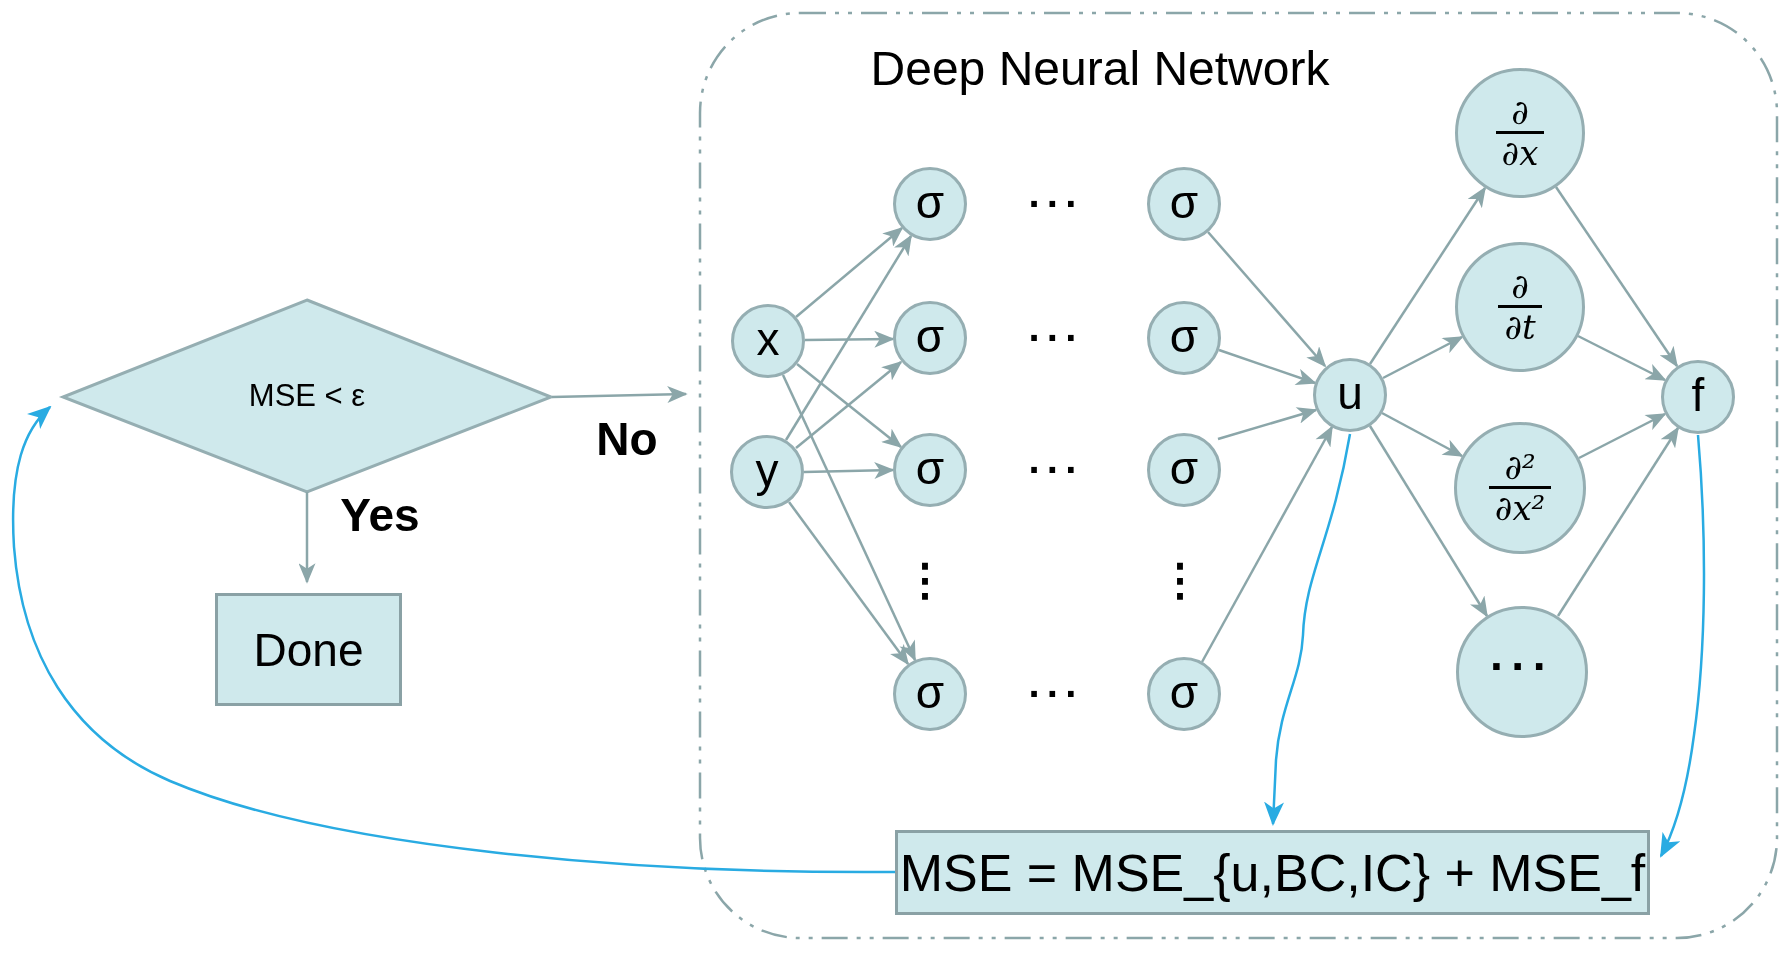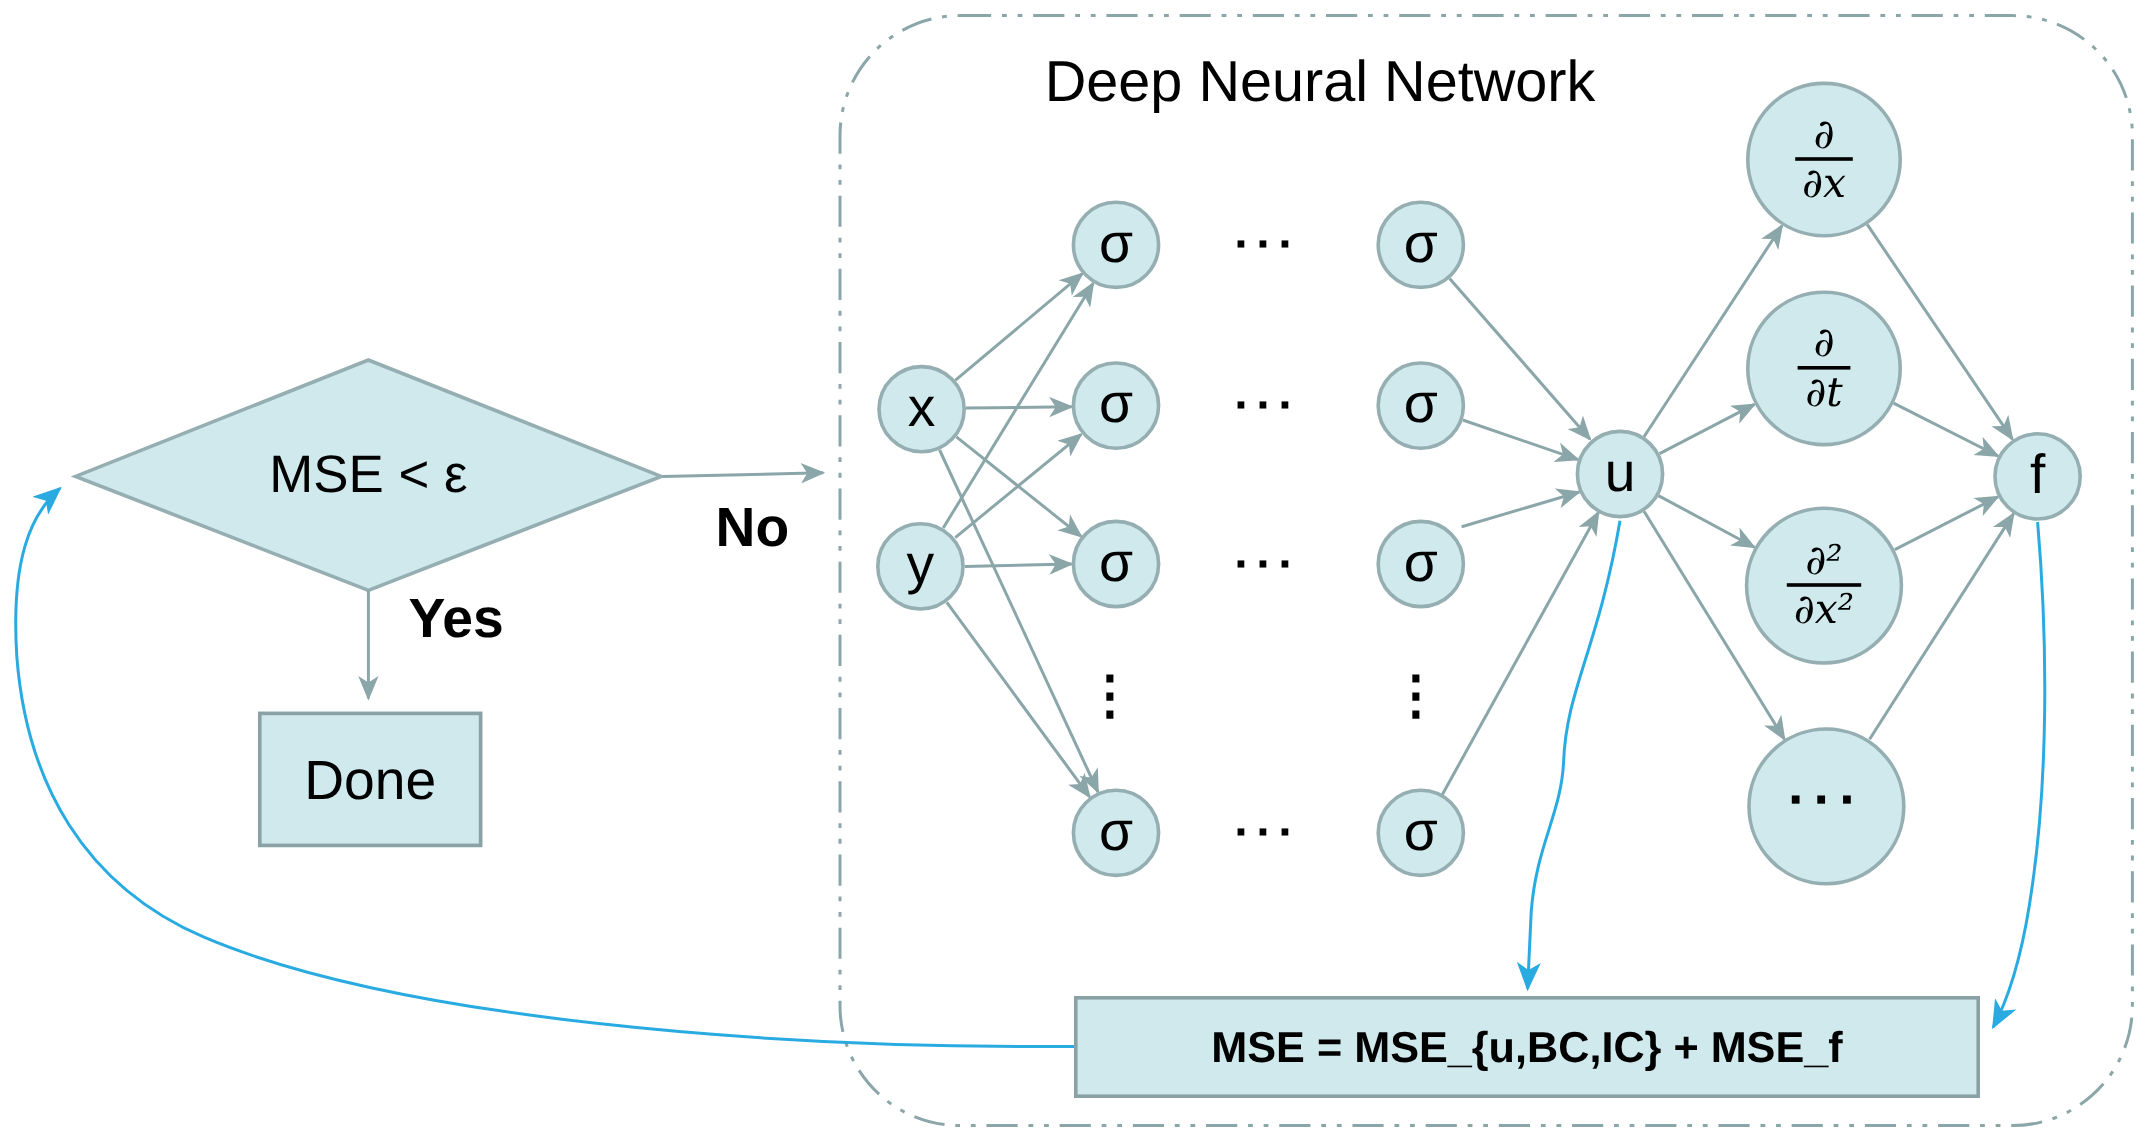"MSE < ε" .diamond-label { font-size: 44px -> 31px }
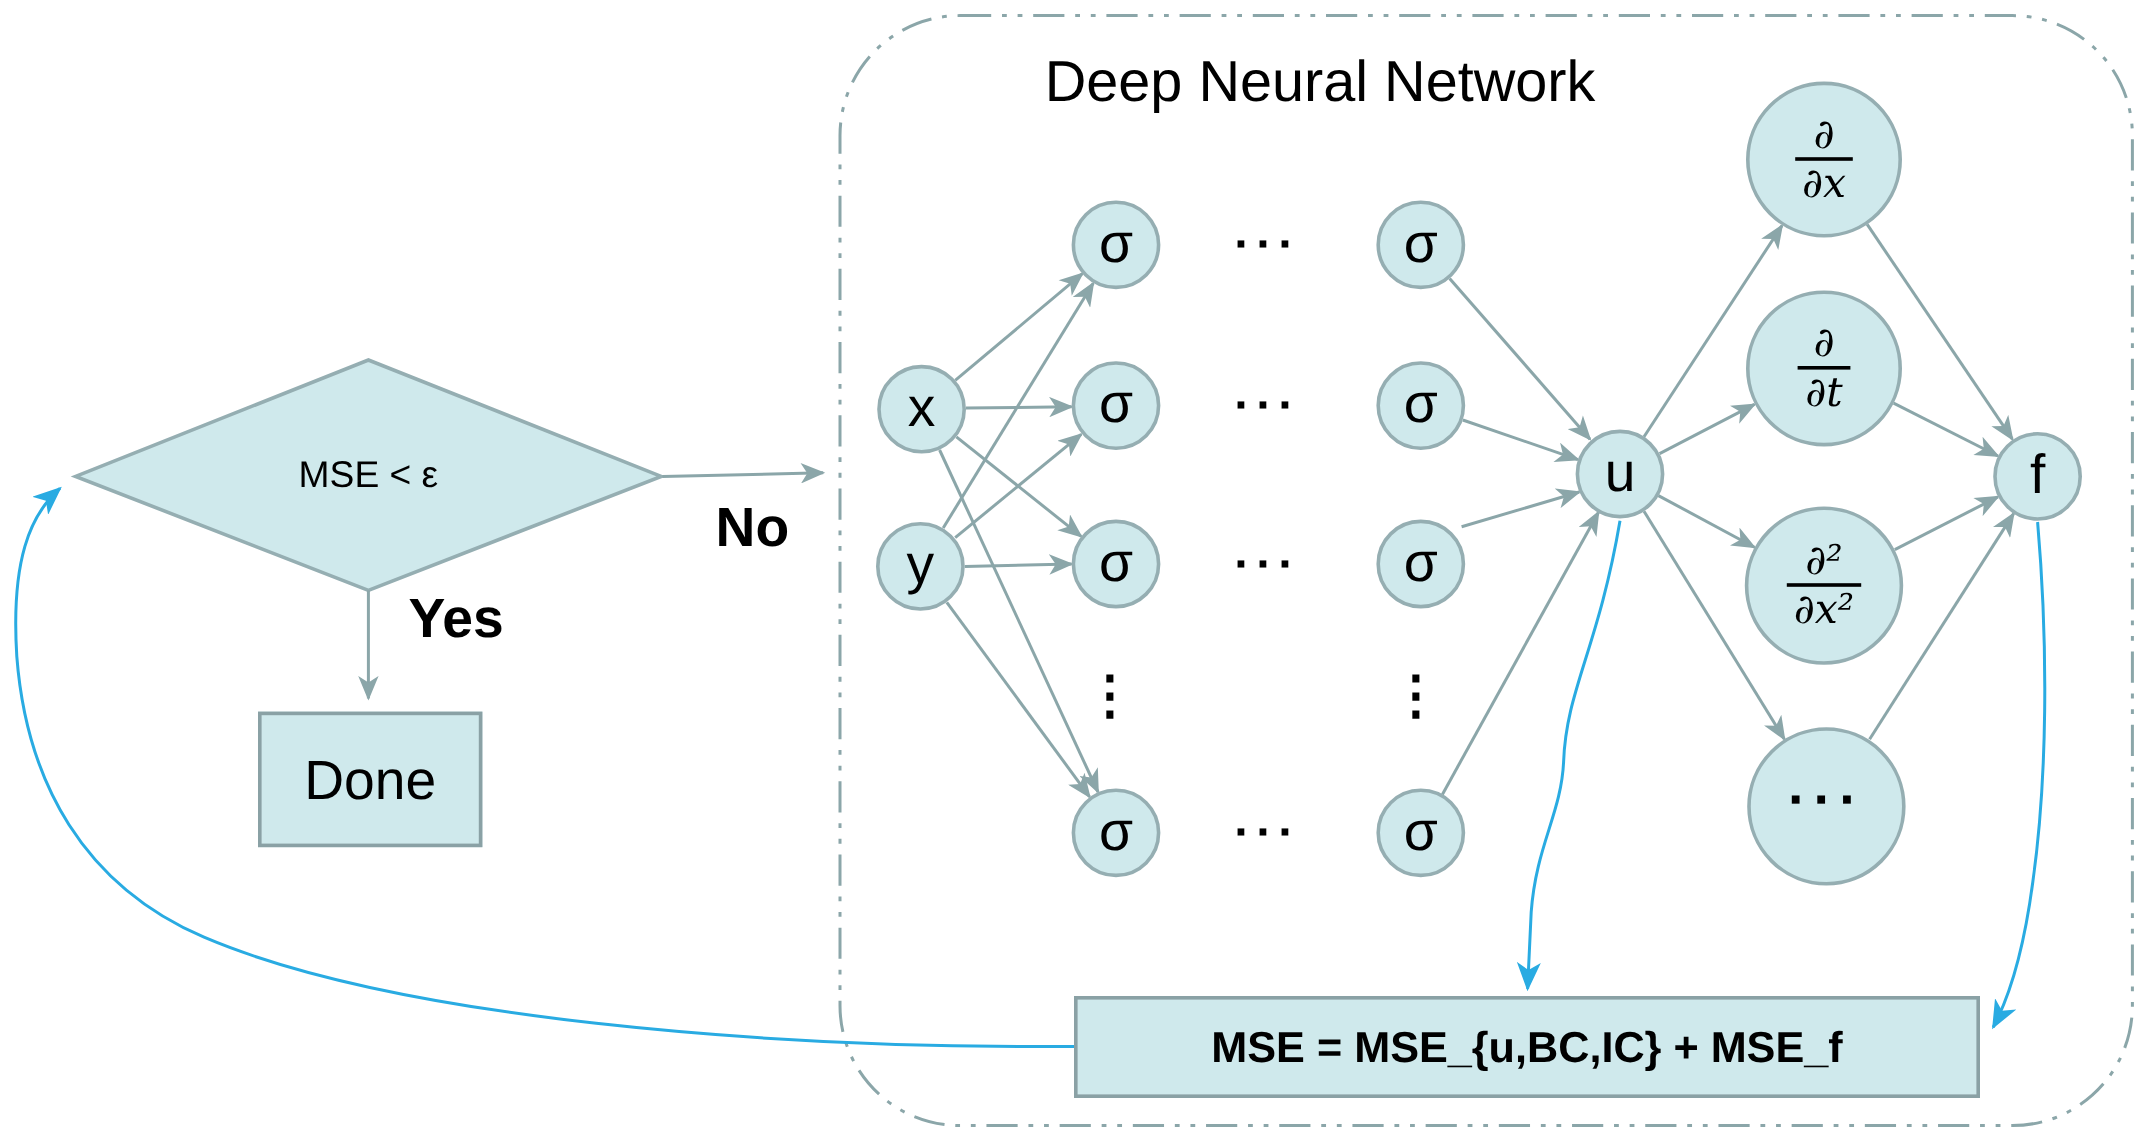"MSE = MSE_{u,BC,IC} + MSE_f" .mse-label { font-size: 36px -> 52px; font-weight: bold -> none }
